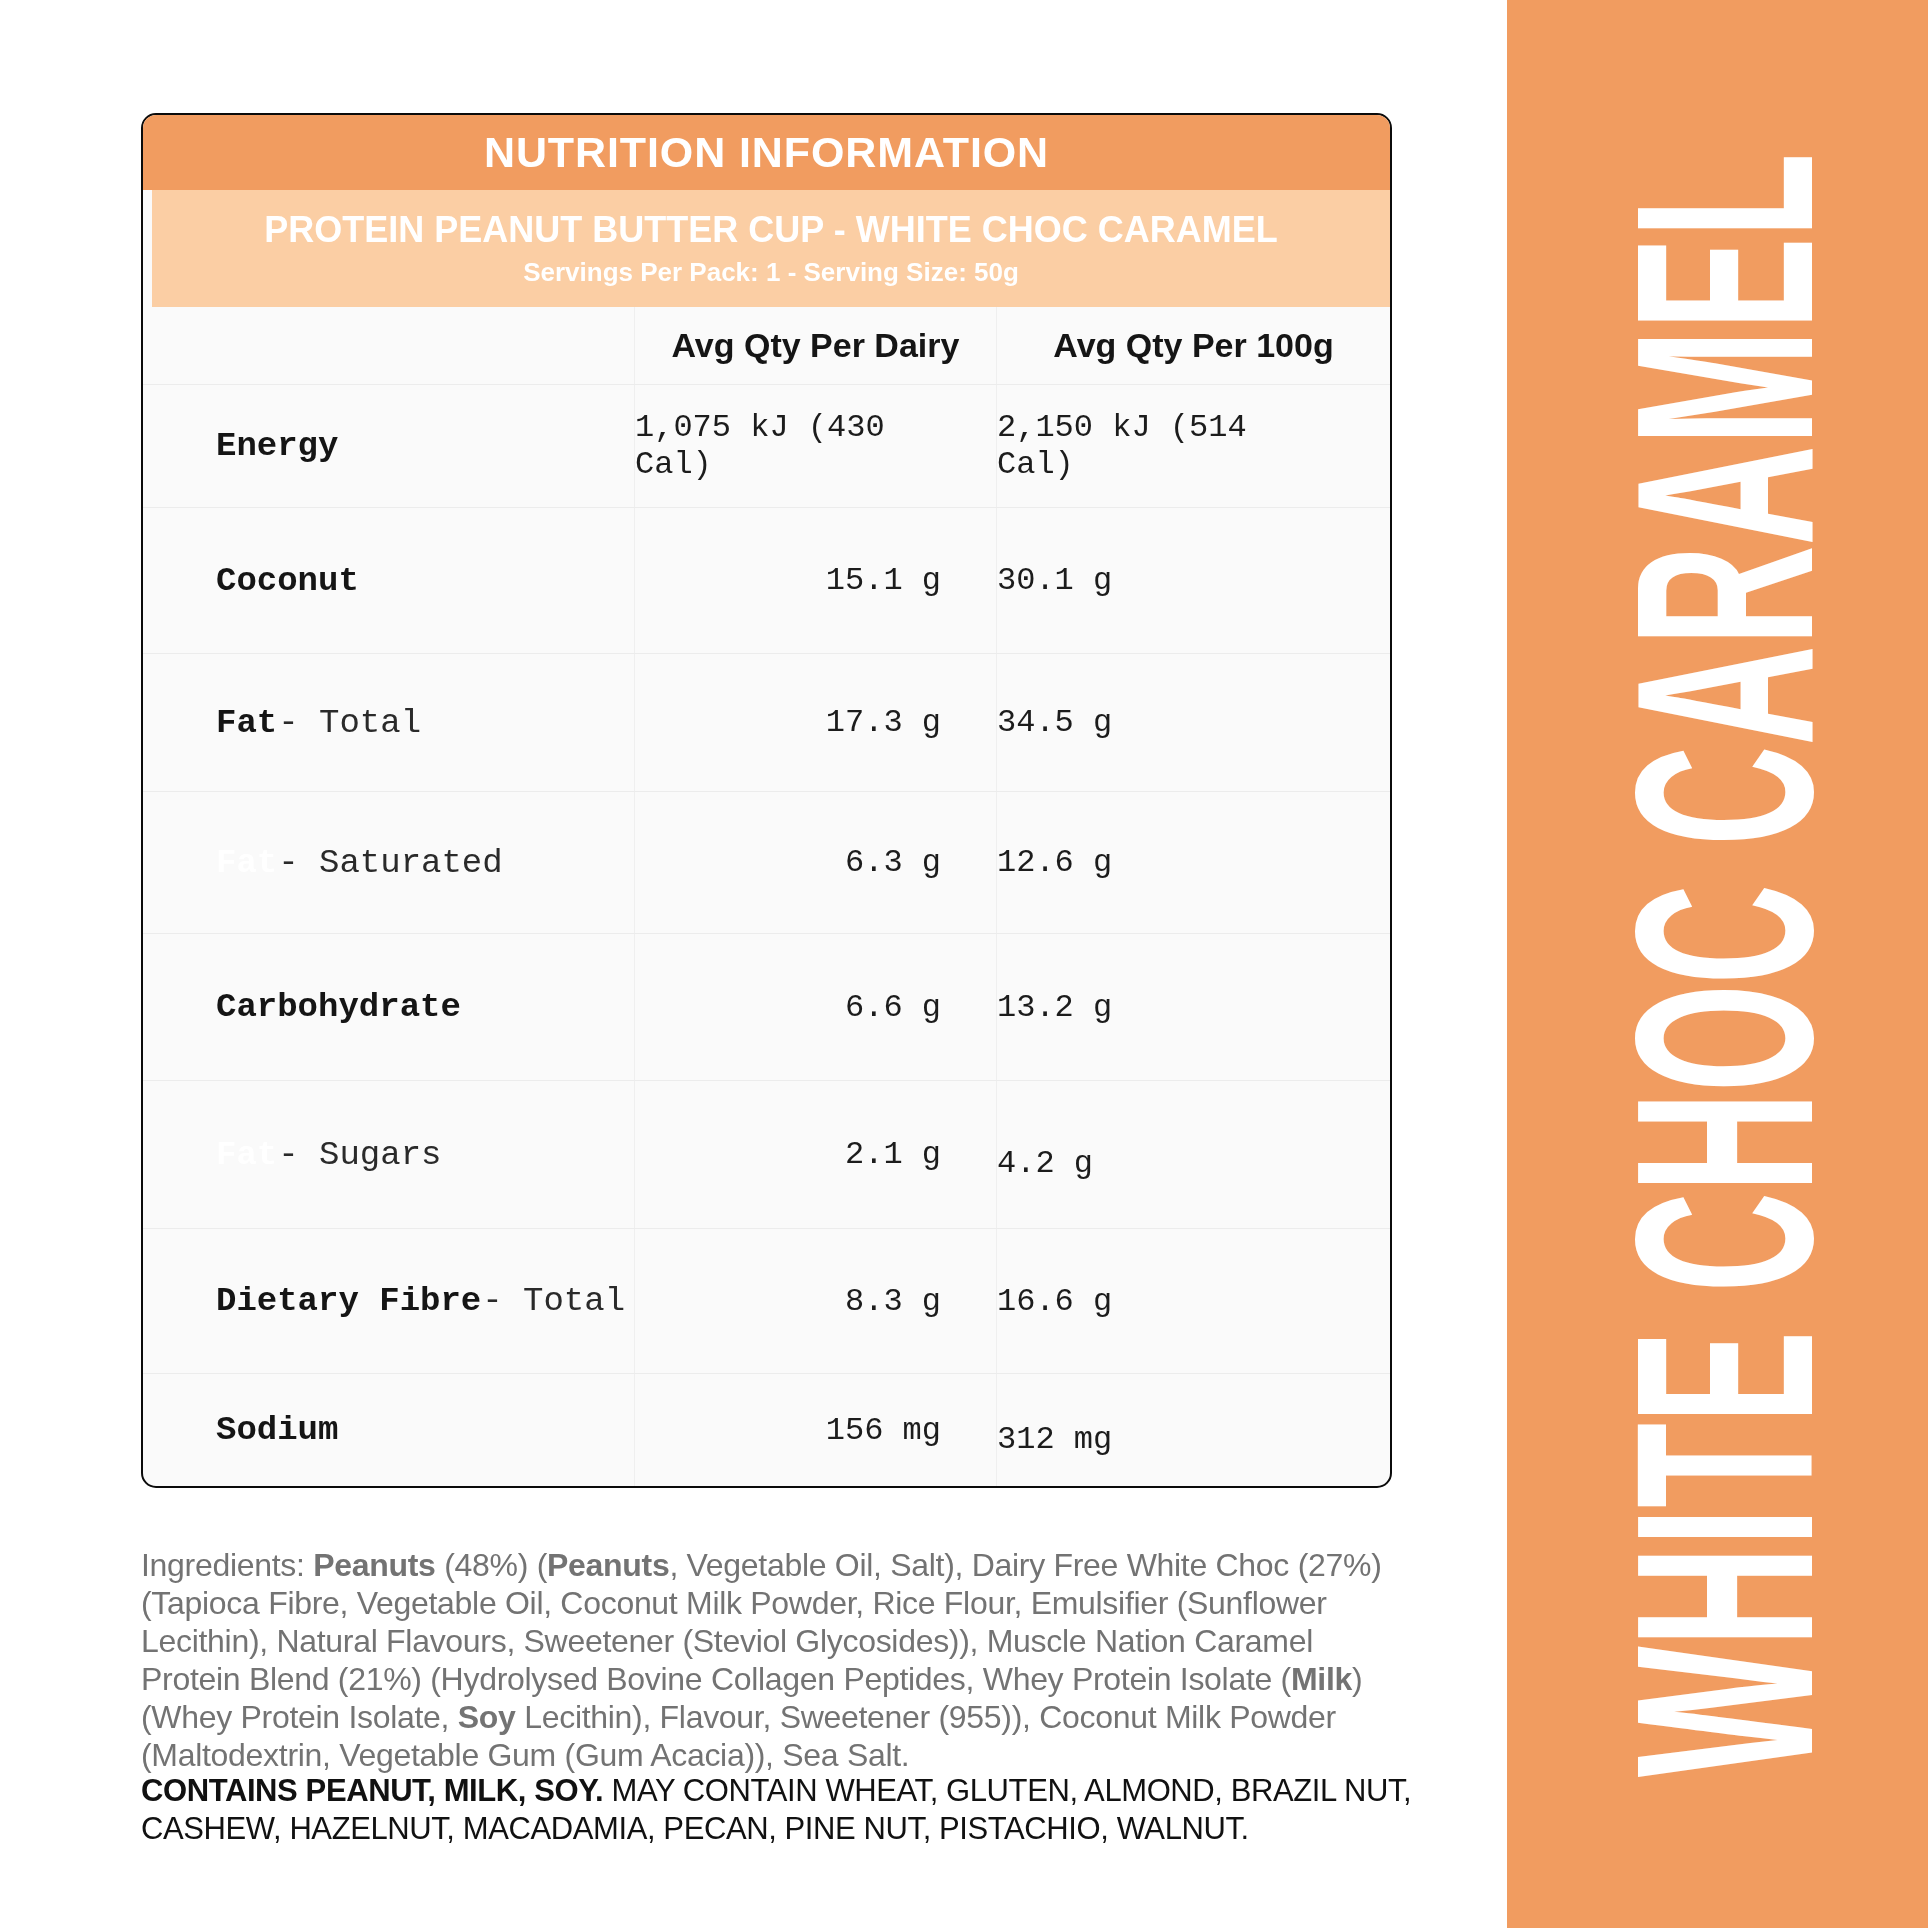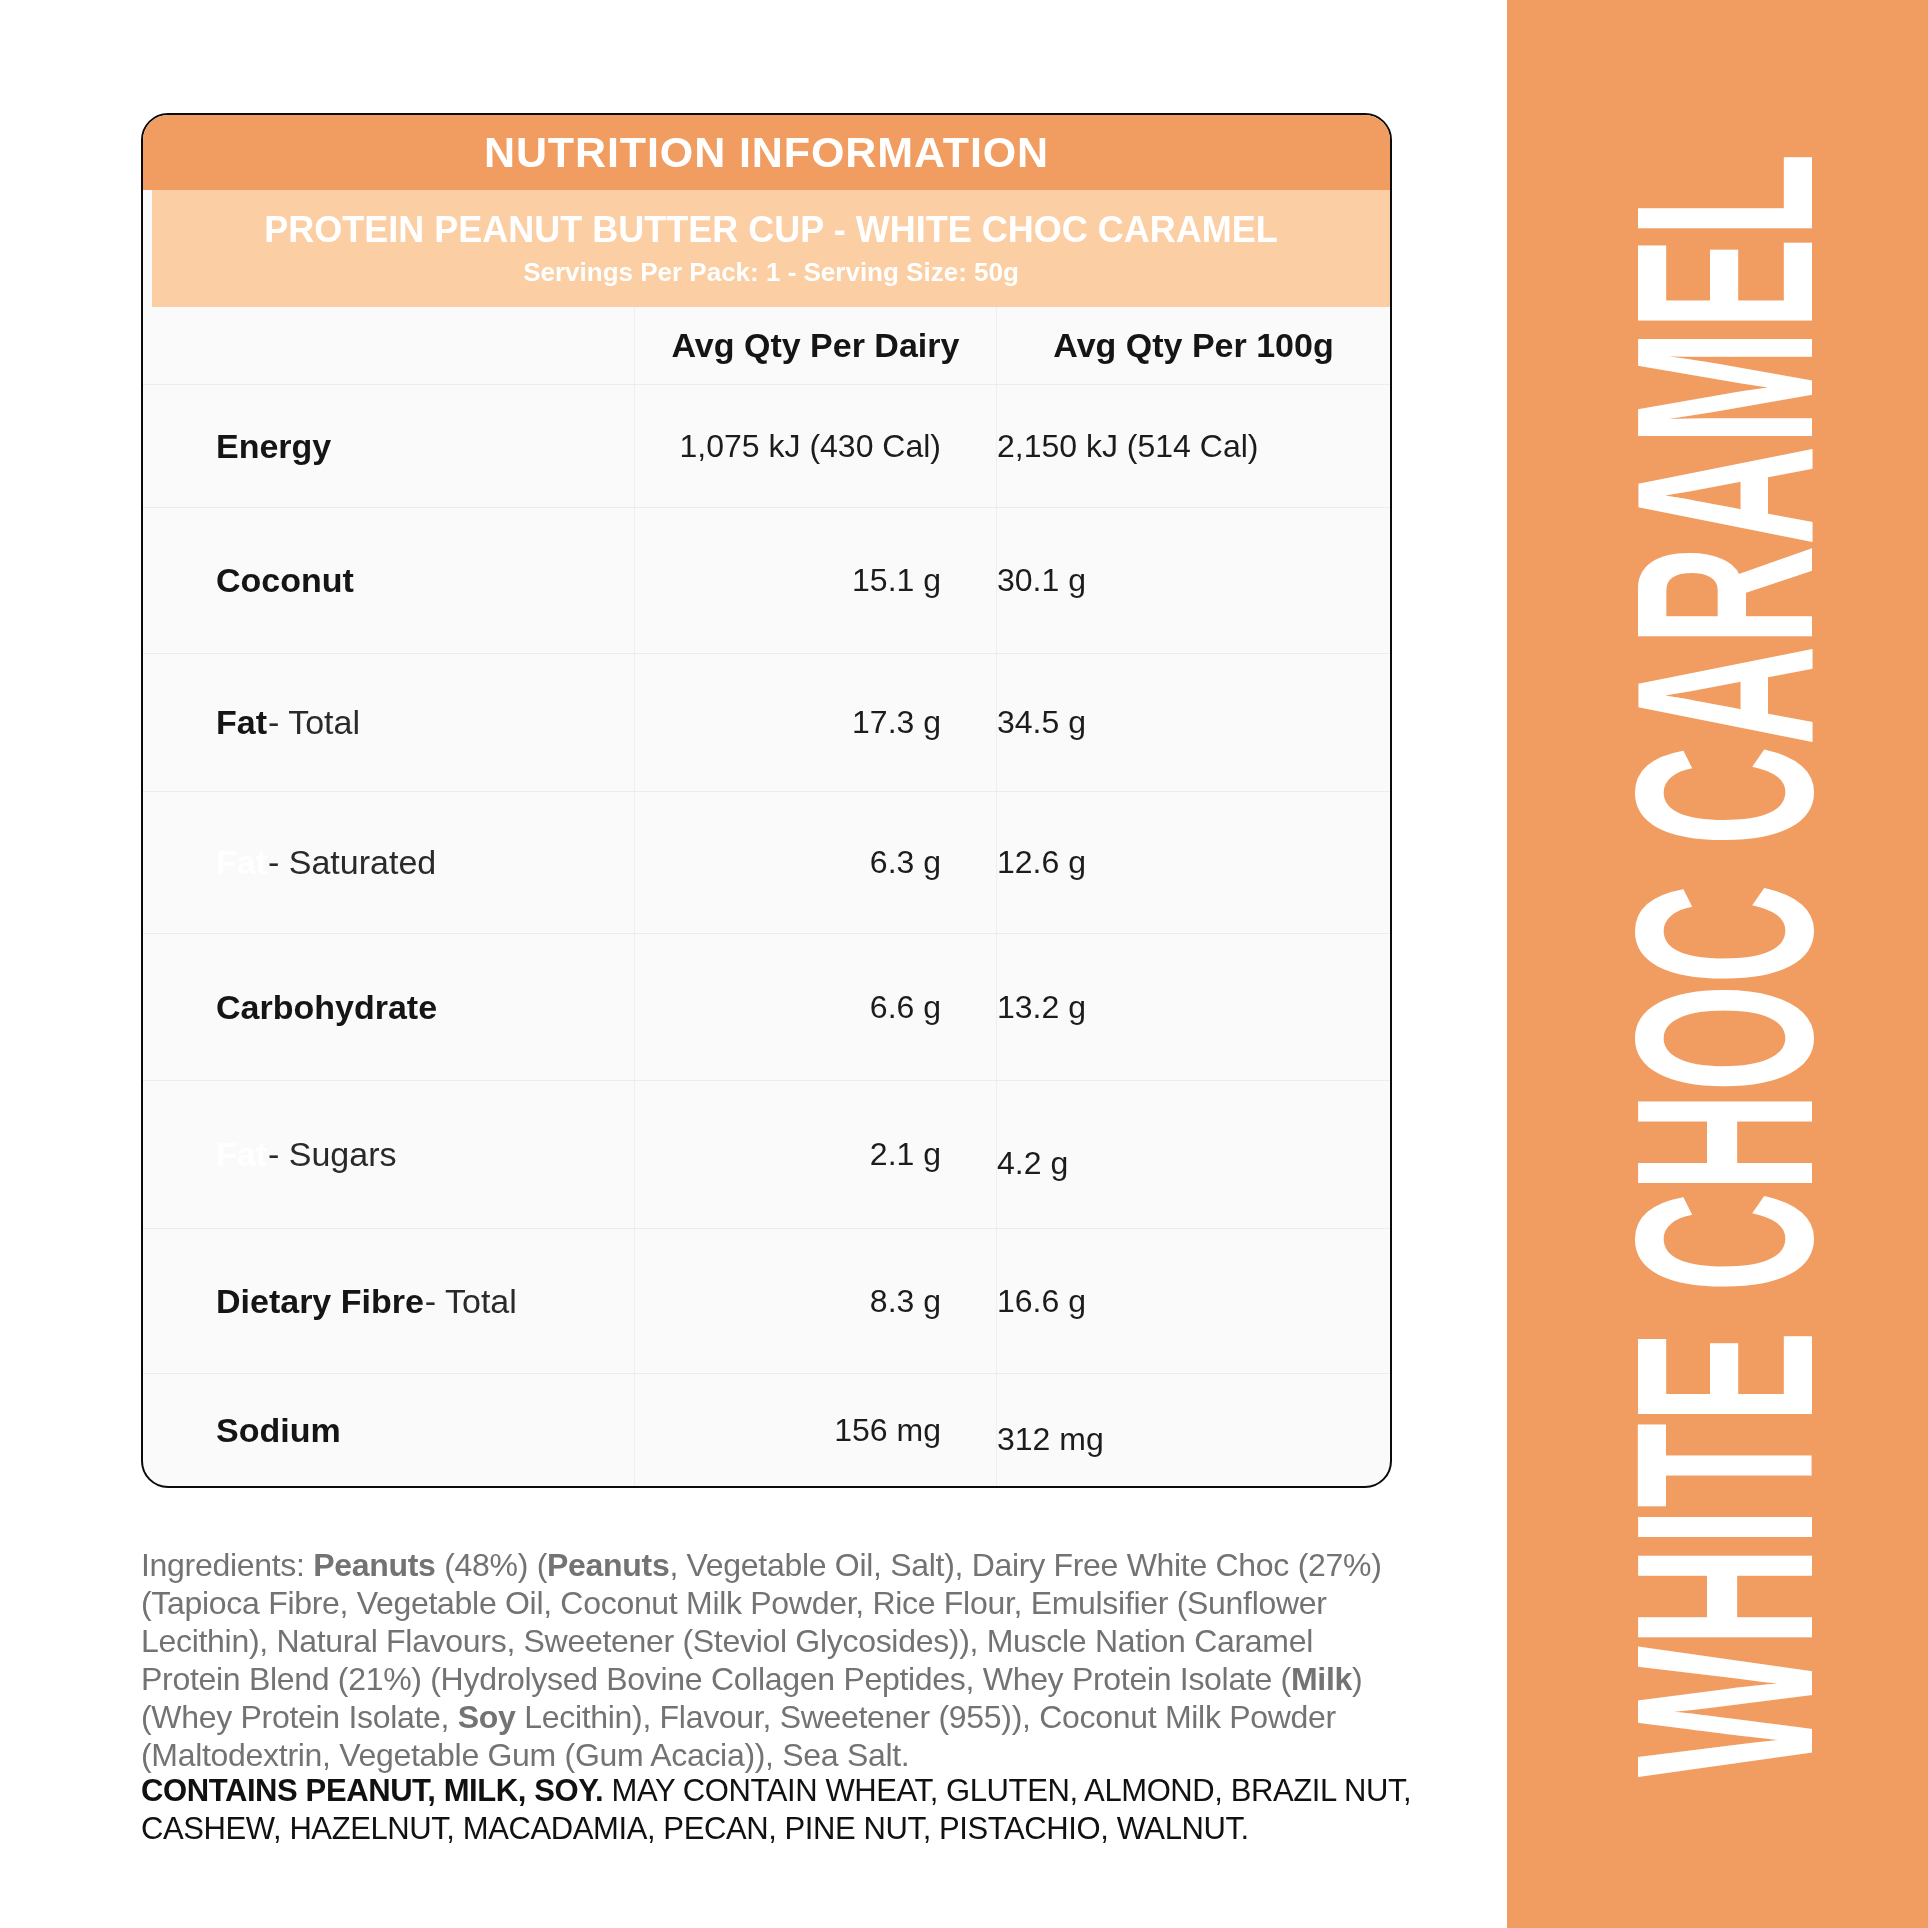"NUTRITION INFORMATION" .card { border-radius: 27px -> 15px }
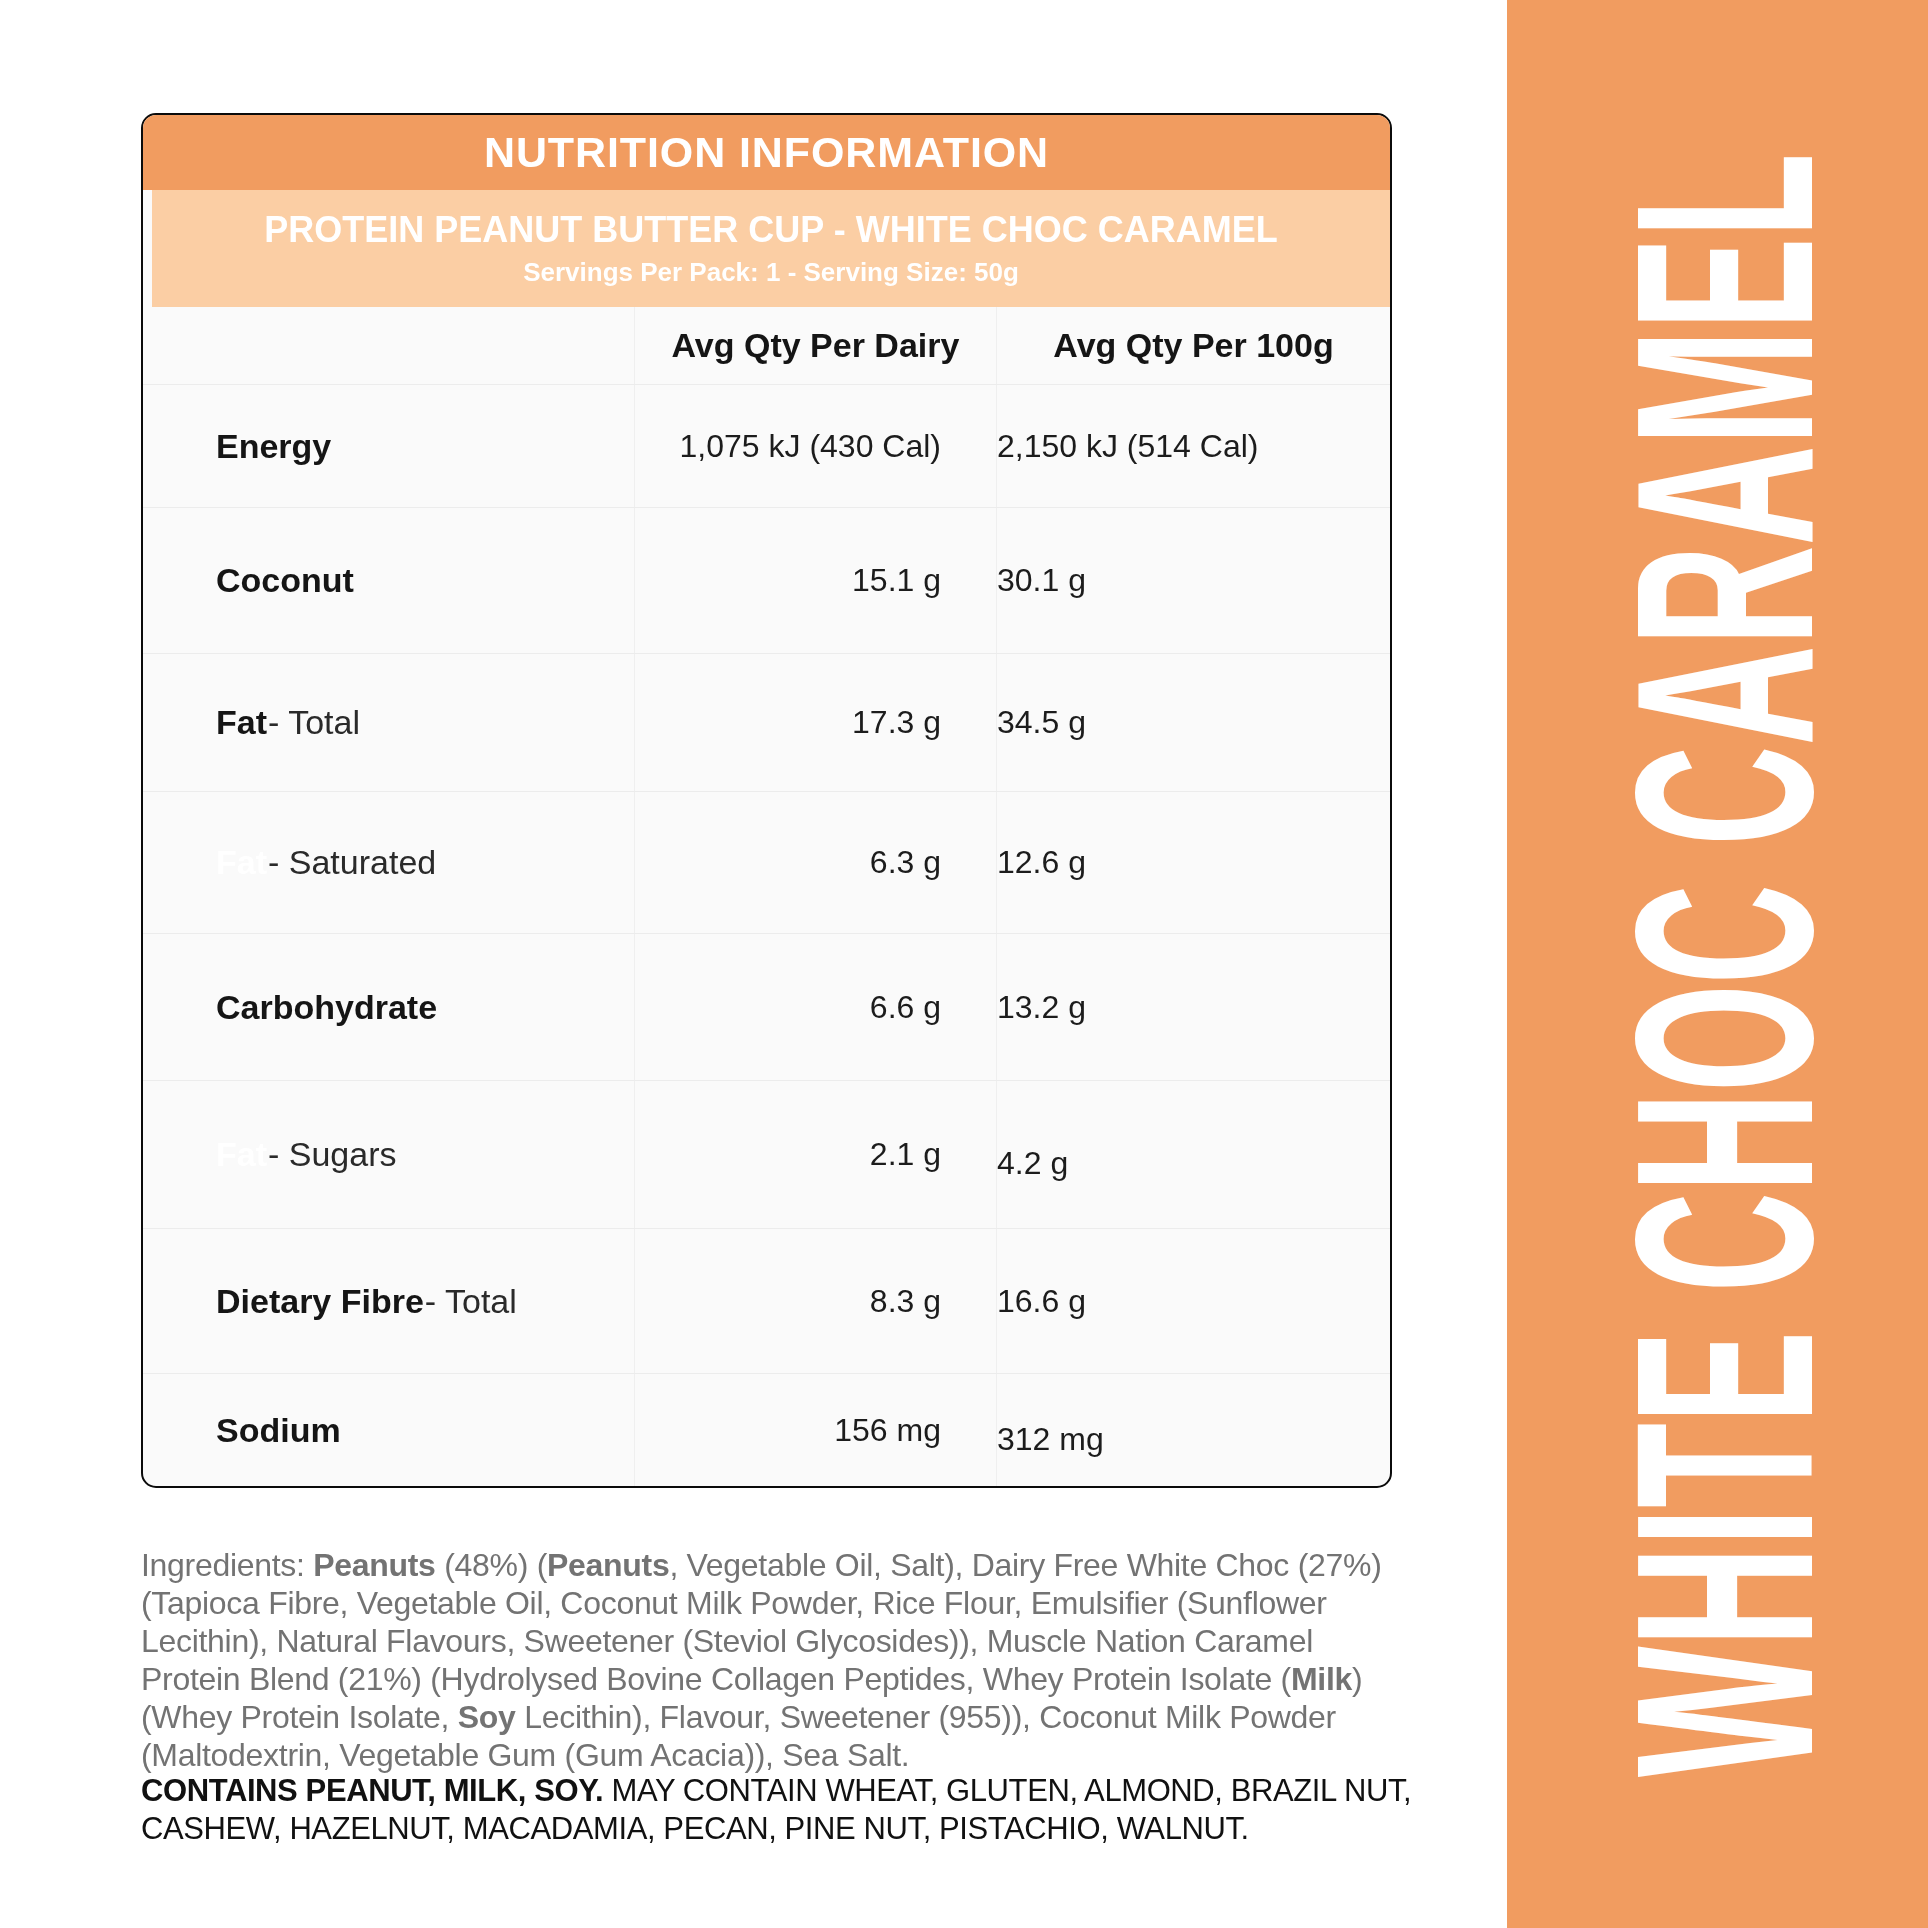"Energy" .trow + .trow { font-family: none -> Liberation Mono, monospace }
